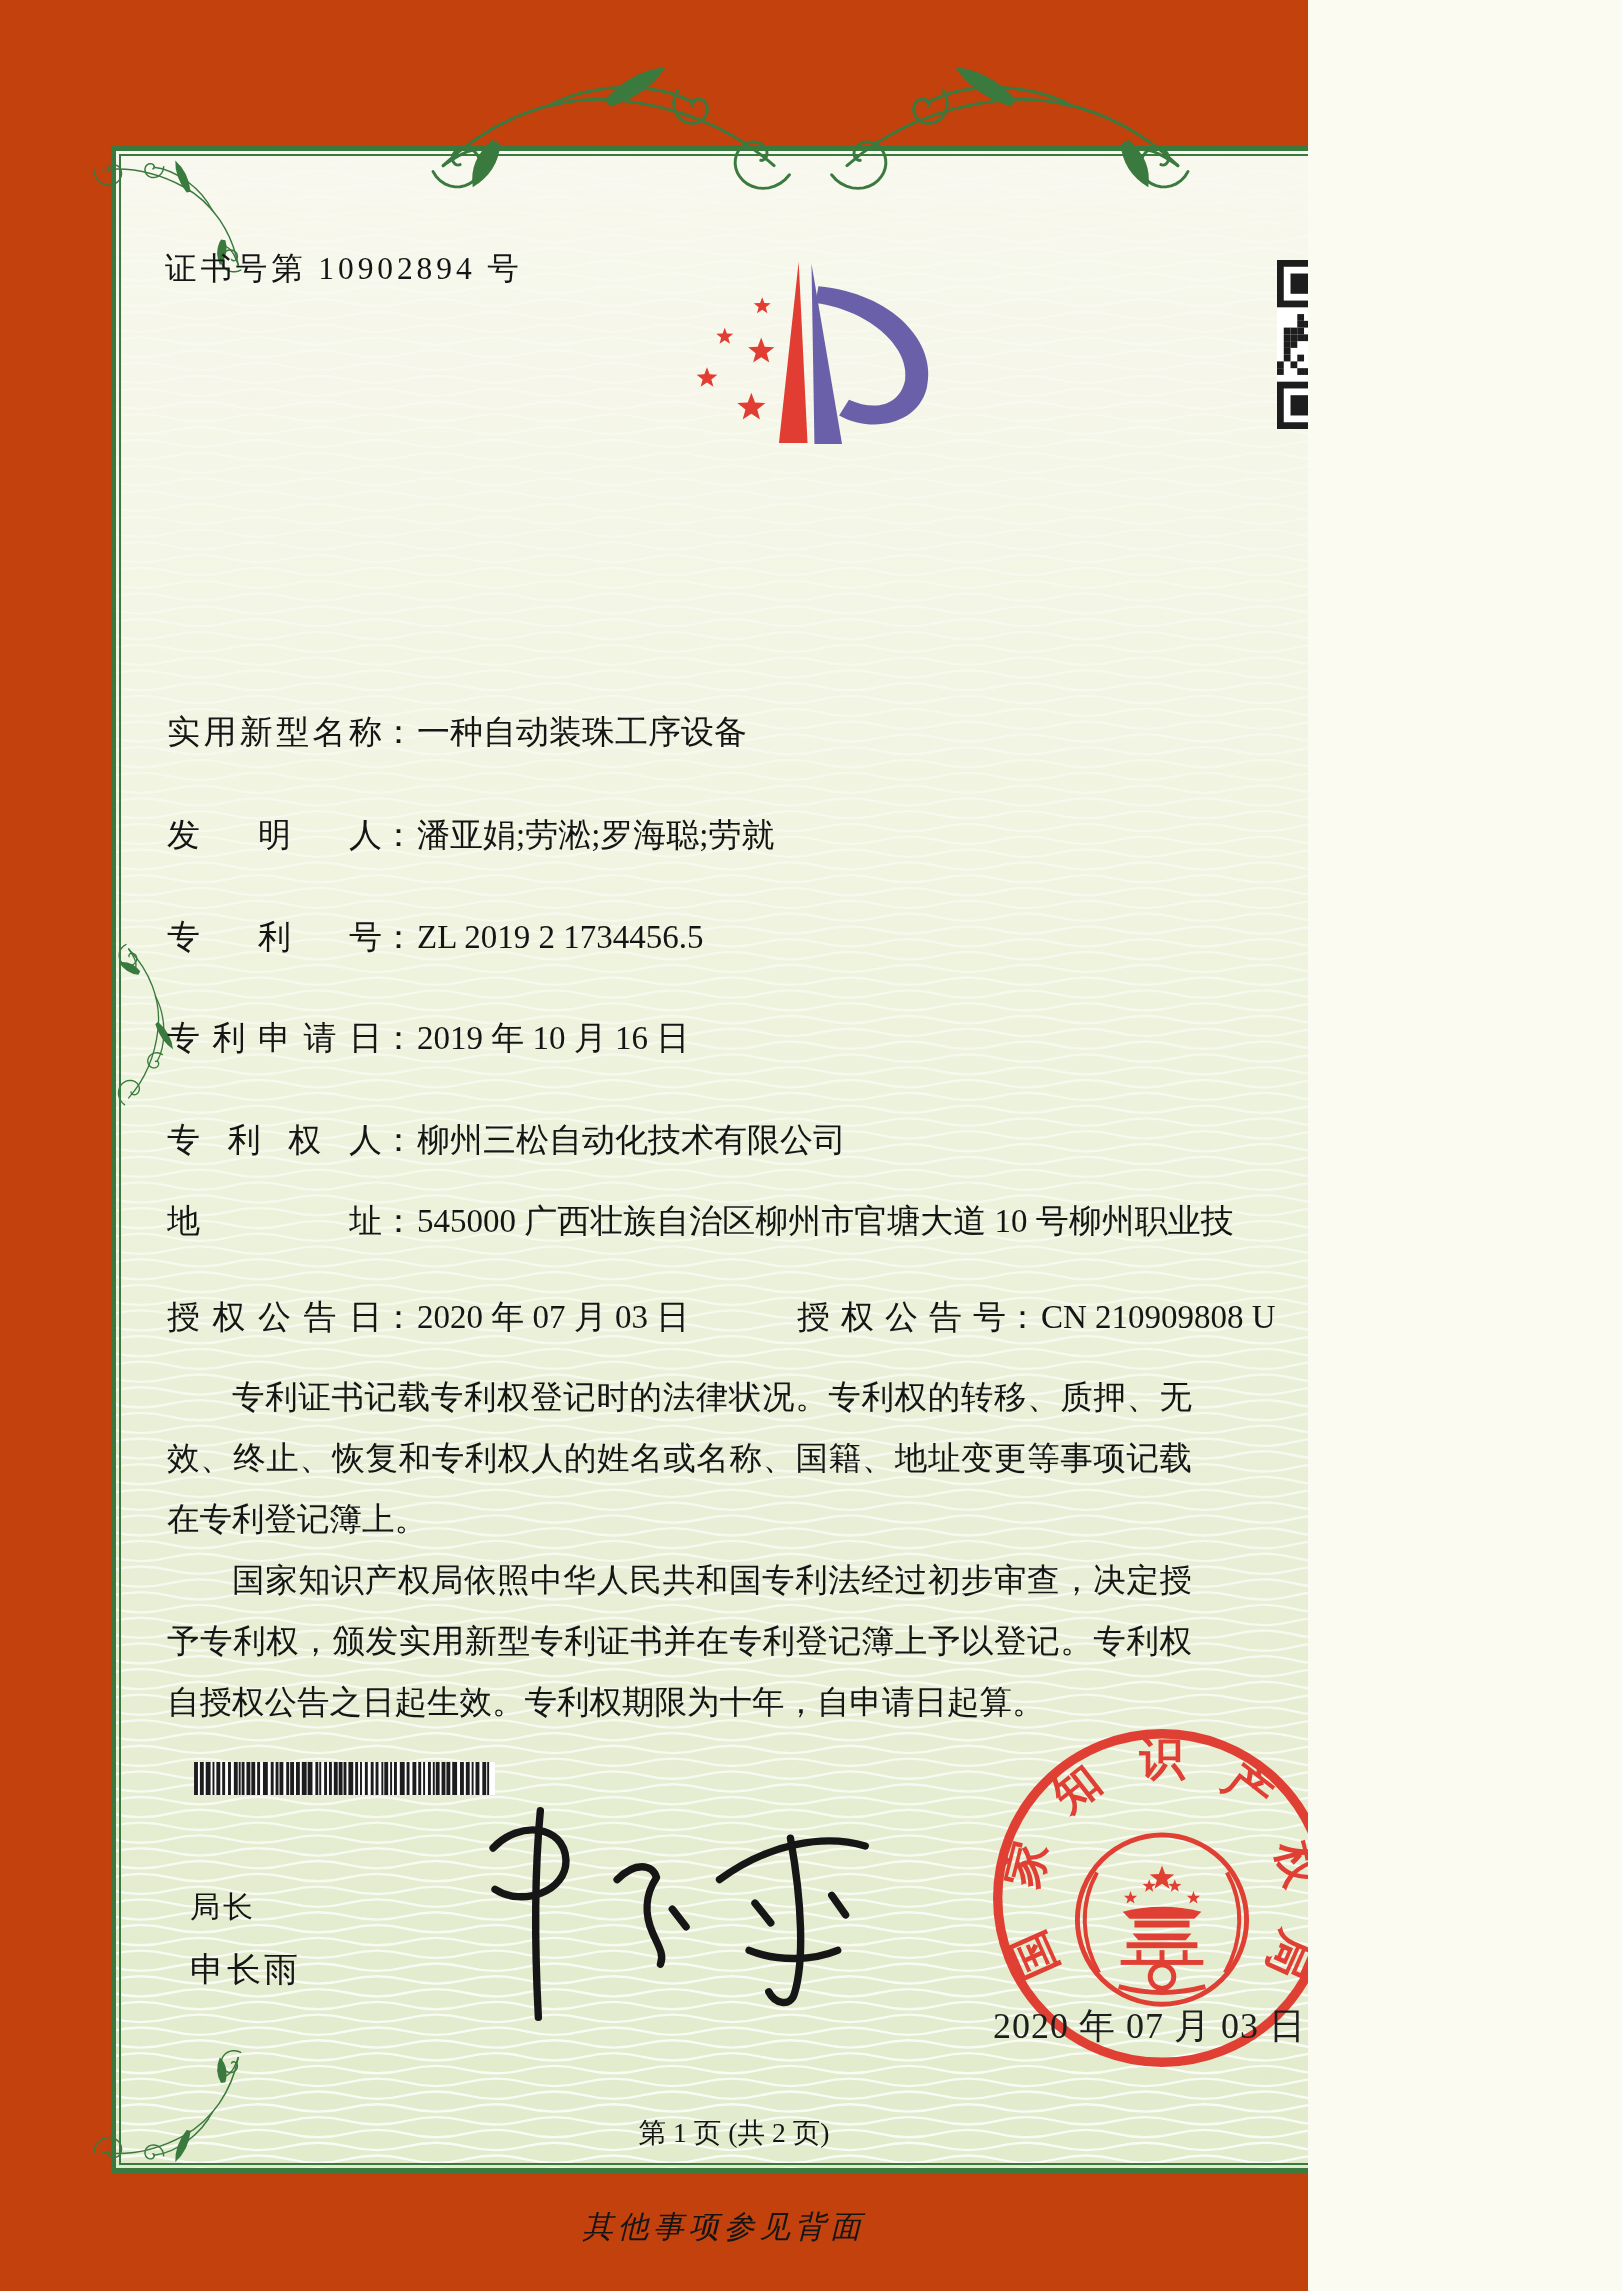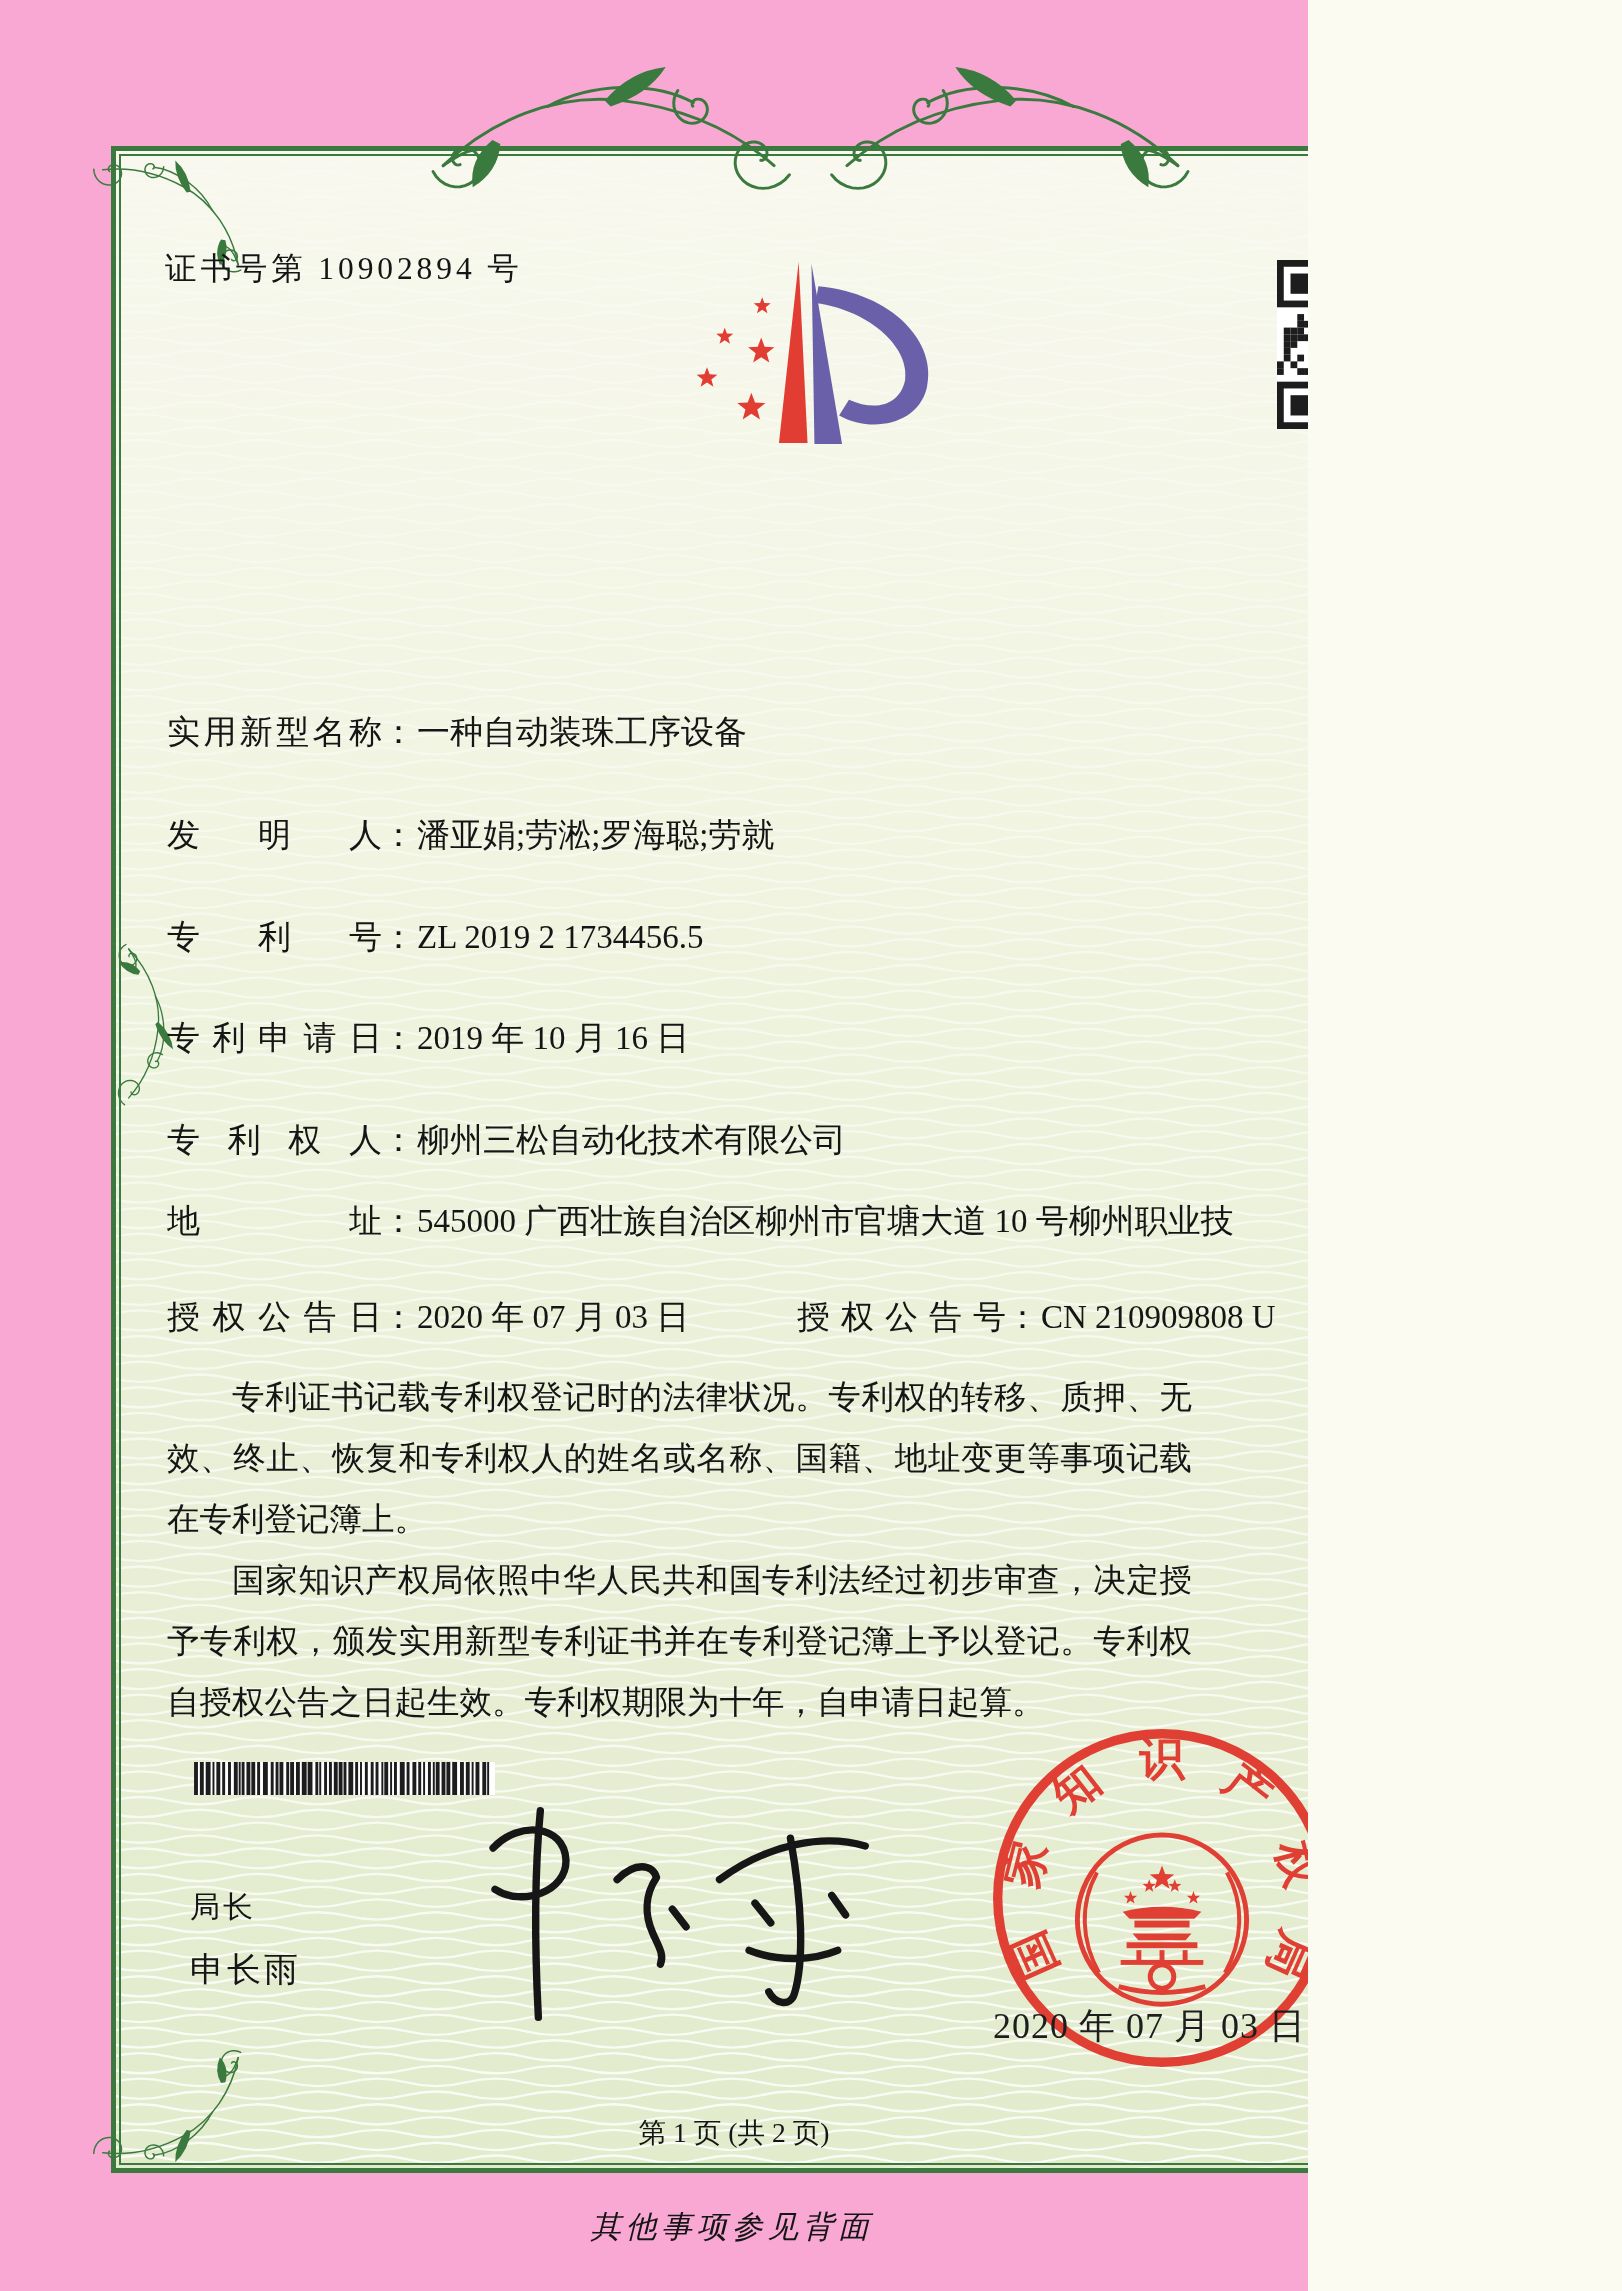"证书号第 10902894 号" .page { background: #f9a8d4 -> #c2410c }
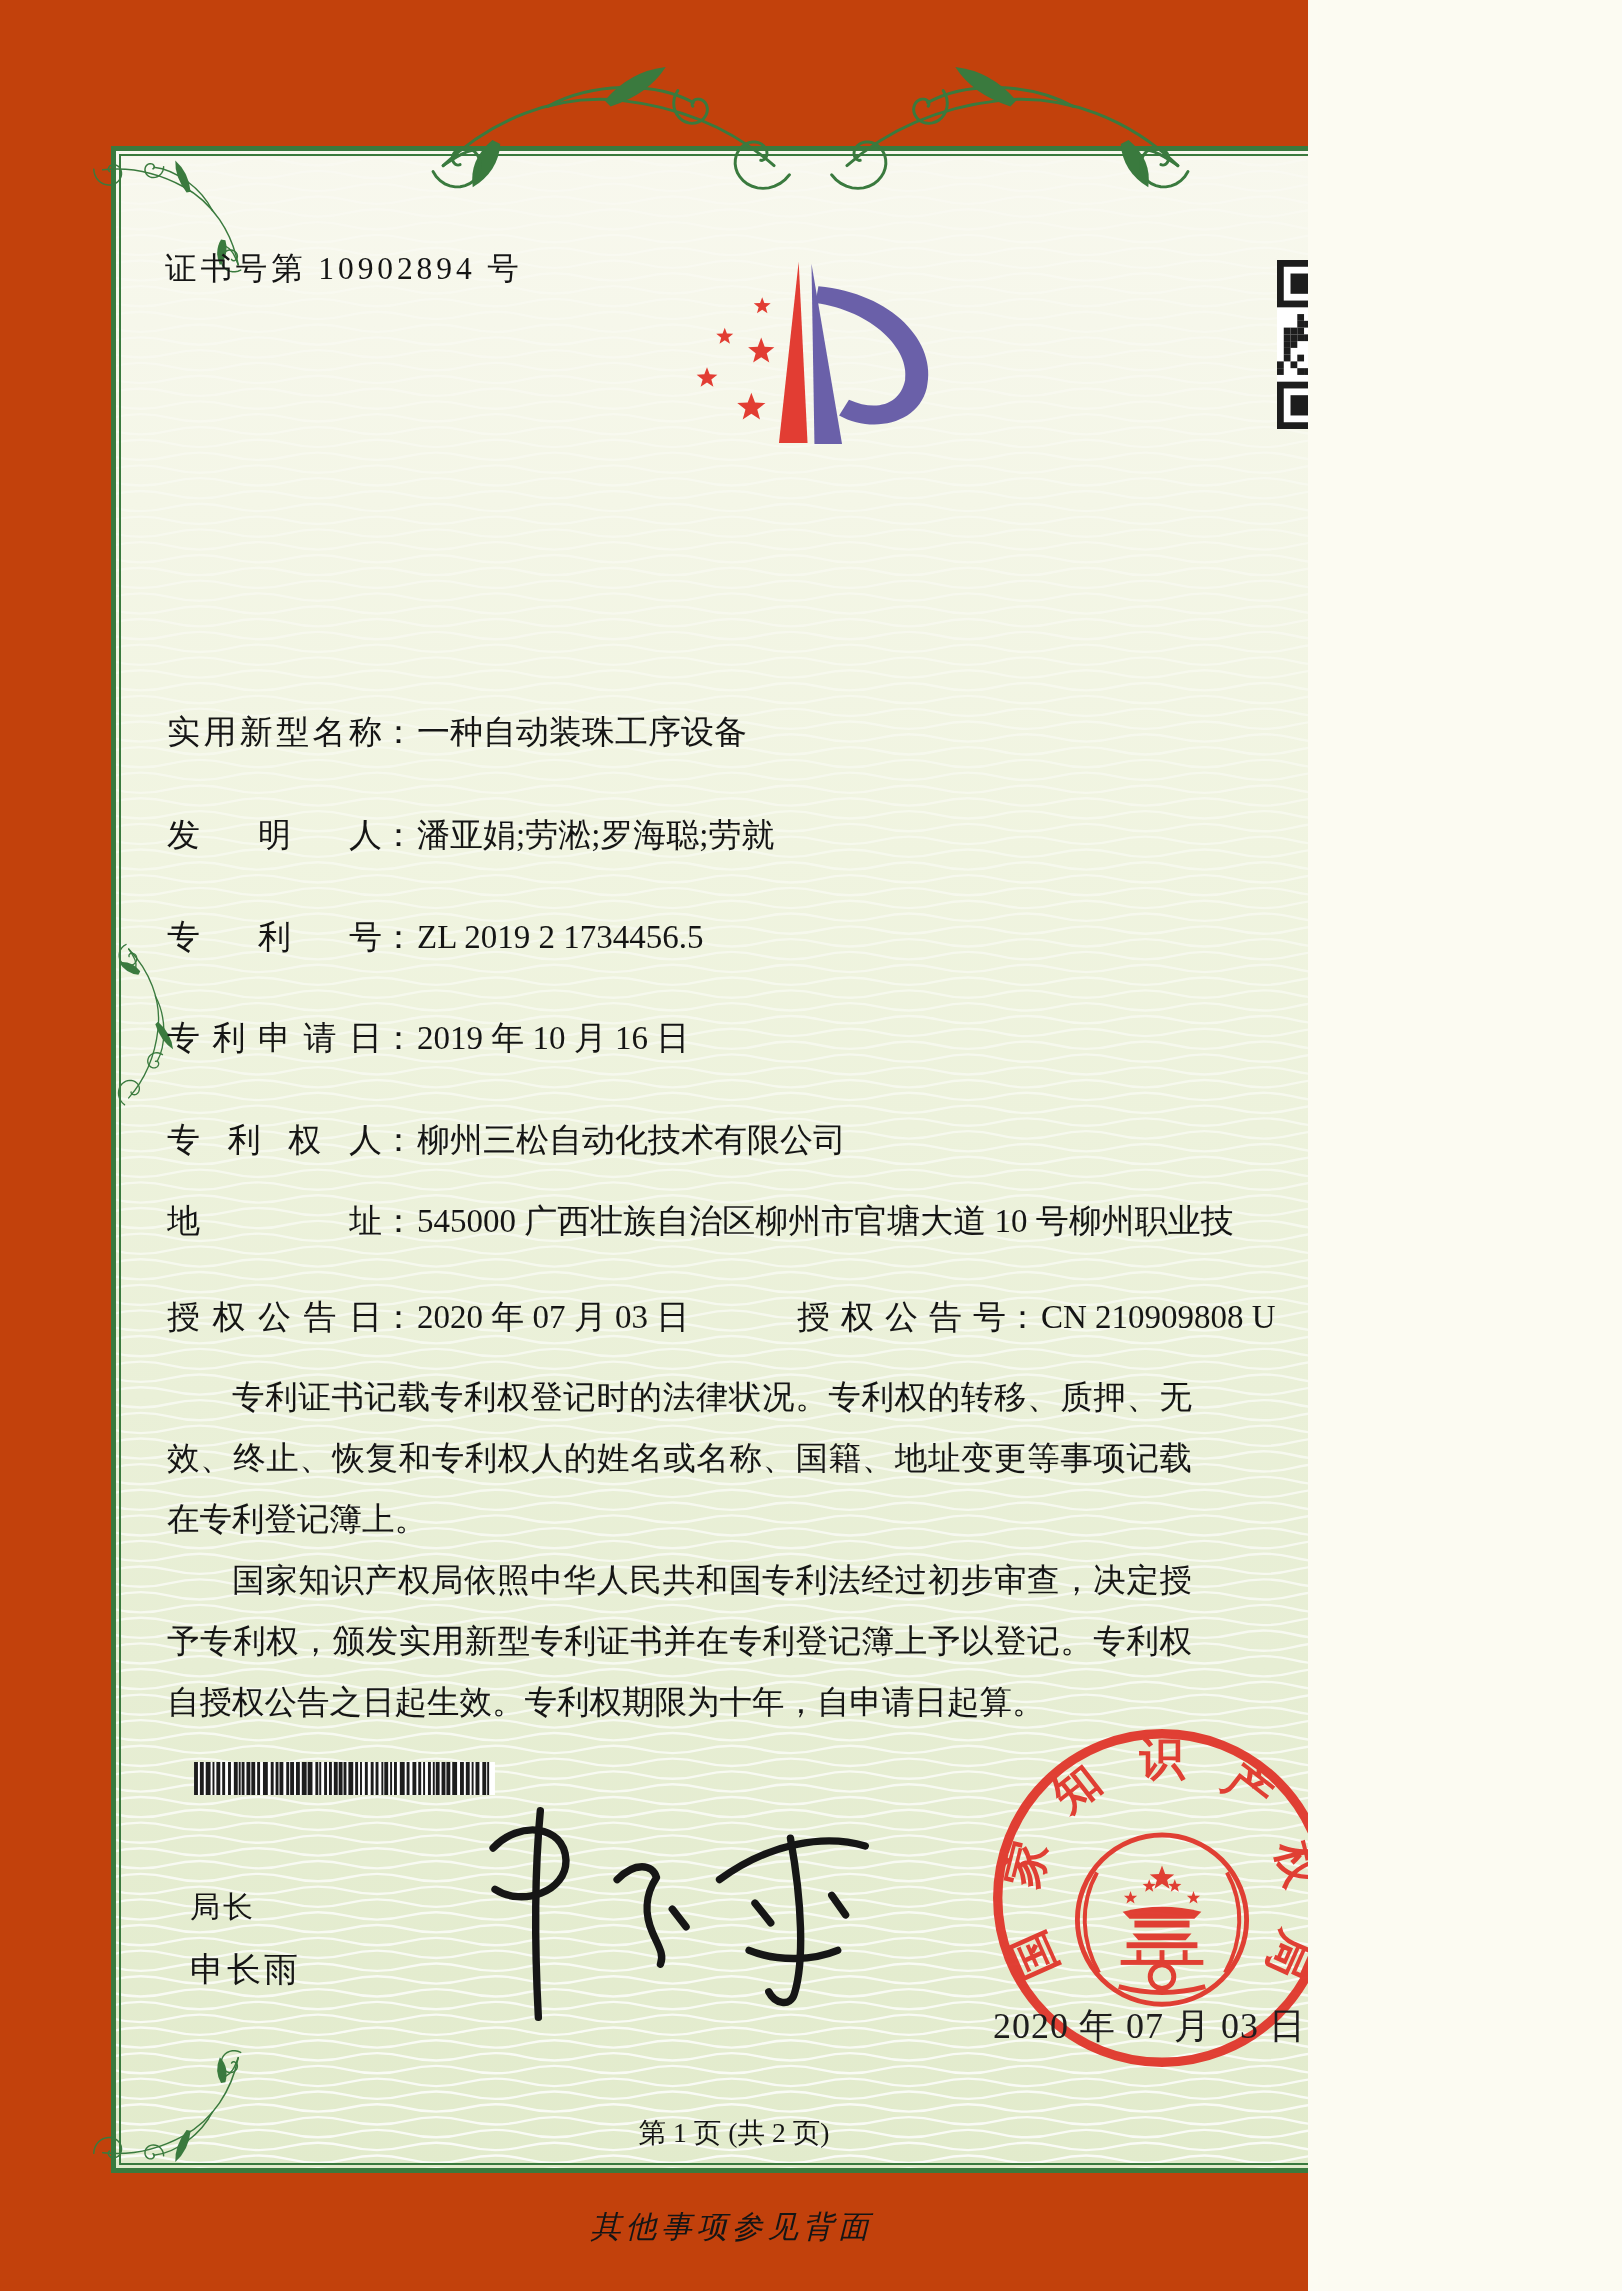"其他事项参见背面" .back-note { left: 8px -> 0 }
